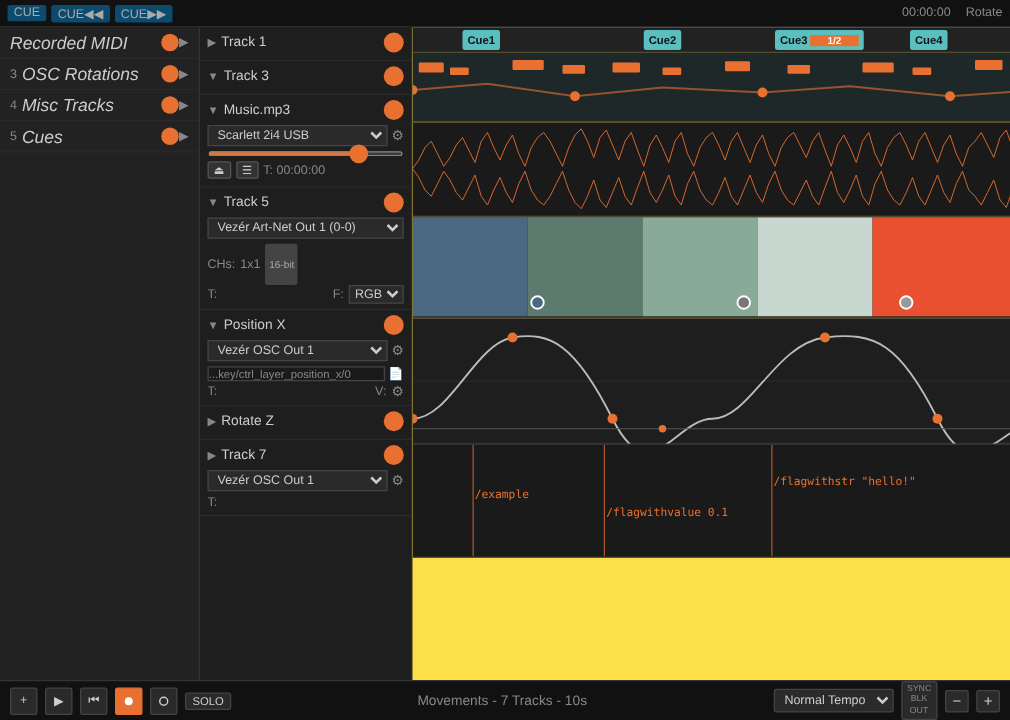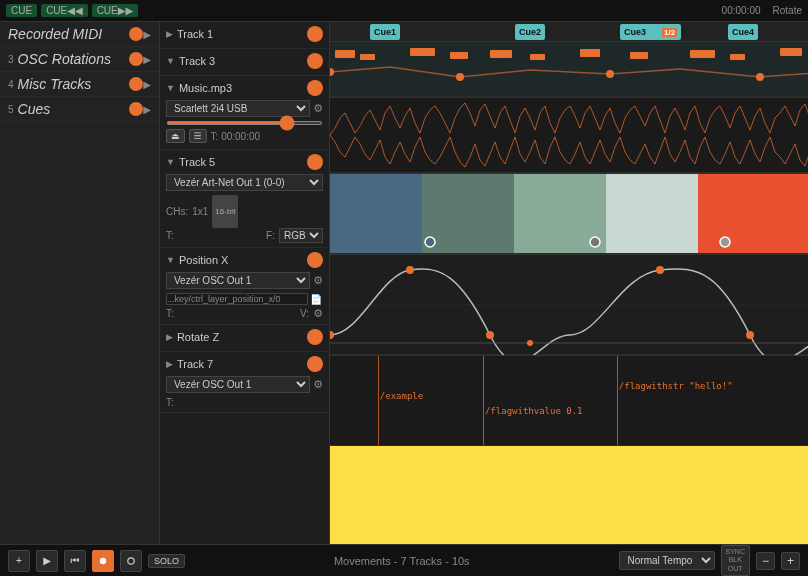"CUE" .top-bar-btn { background: #14532d -> #0c4a6e }
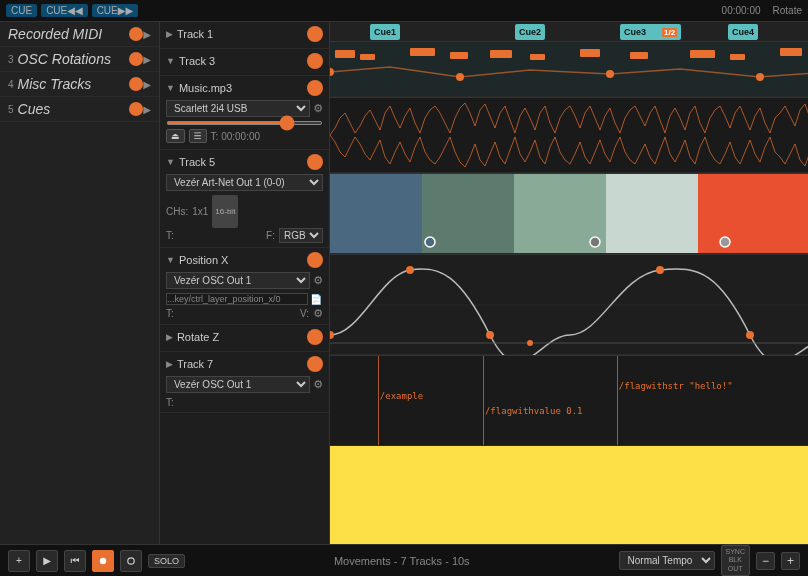"1/2" .cue-badge { margin-left: 16px -> 2px; padding: 0 2px -> 0 14px }
